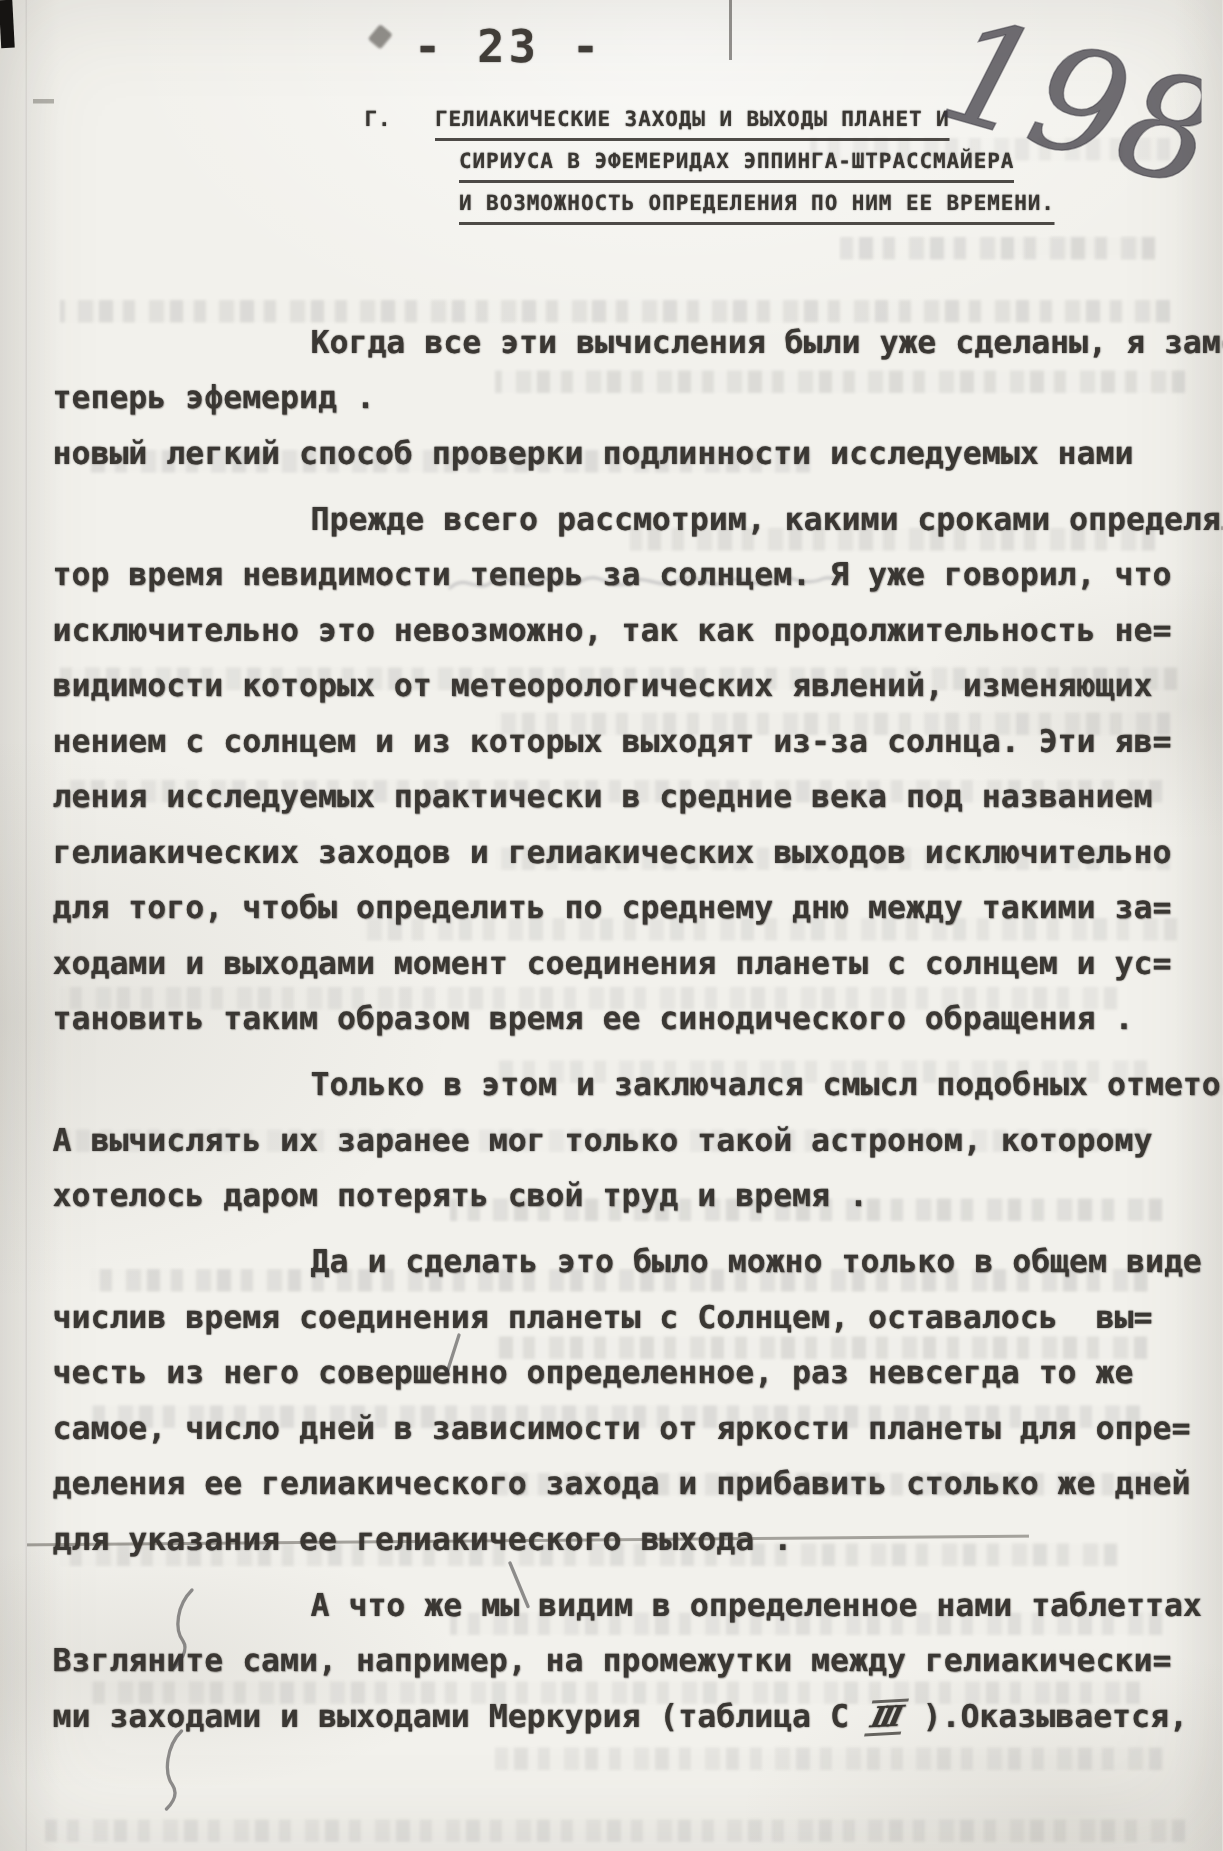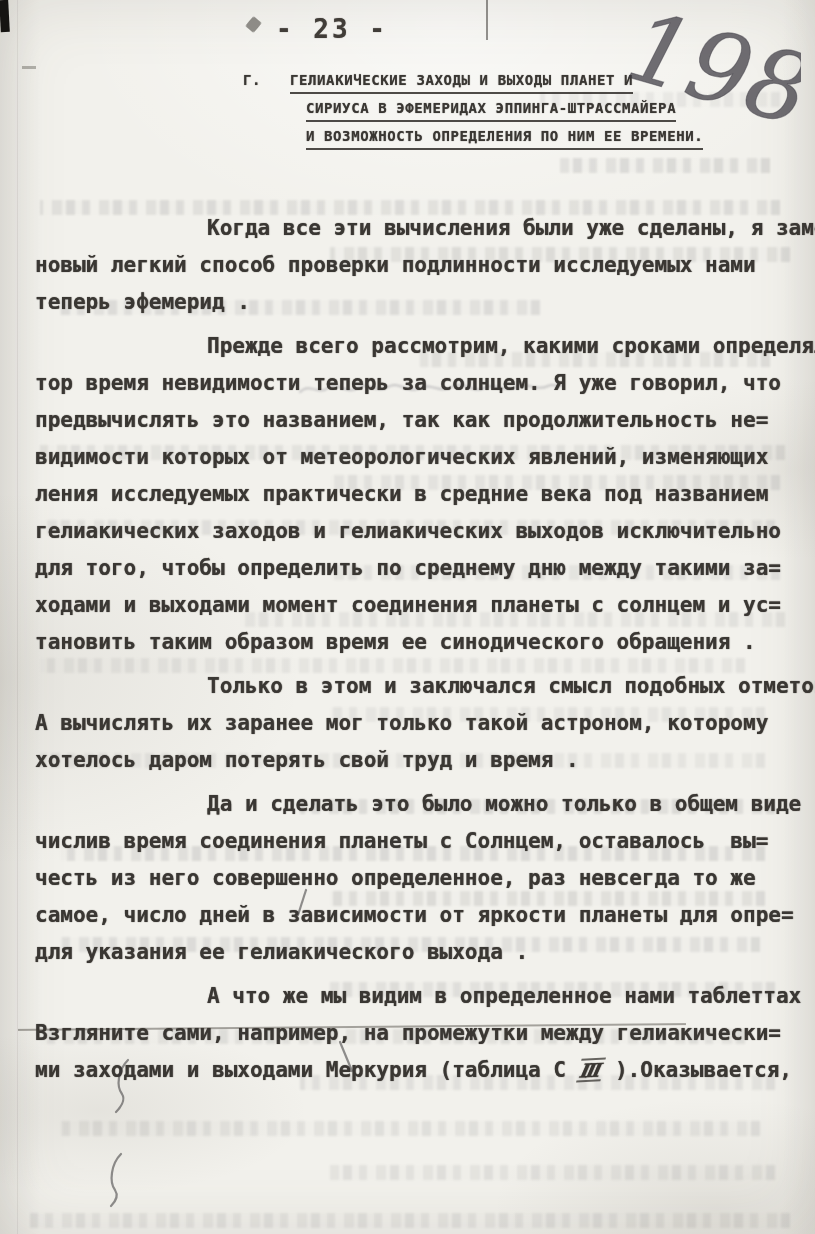"- 23 -" .pagenum { font-size: 26px -> 30px }
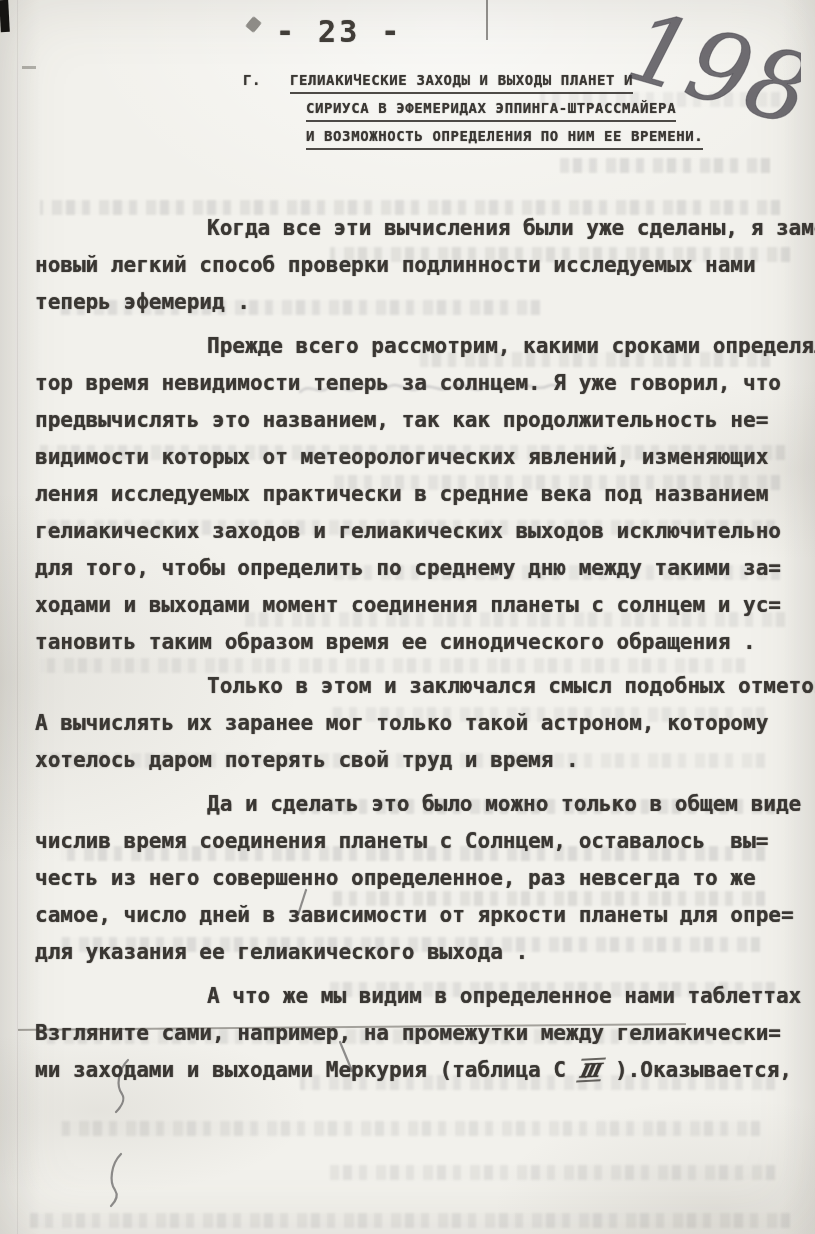"новый легкий способ проверки подлинности" div.t-line { order: before "теперь эфемерид ." -> after "теперь эфемерид ." }
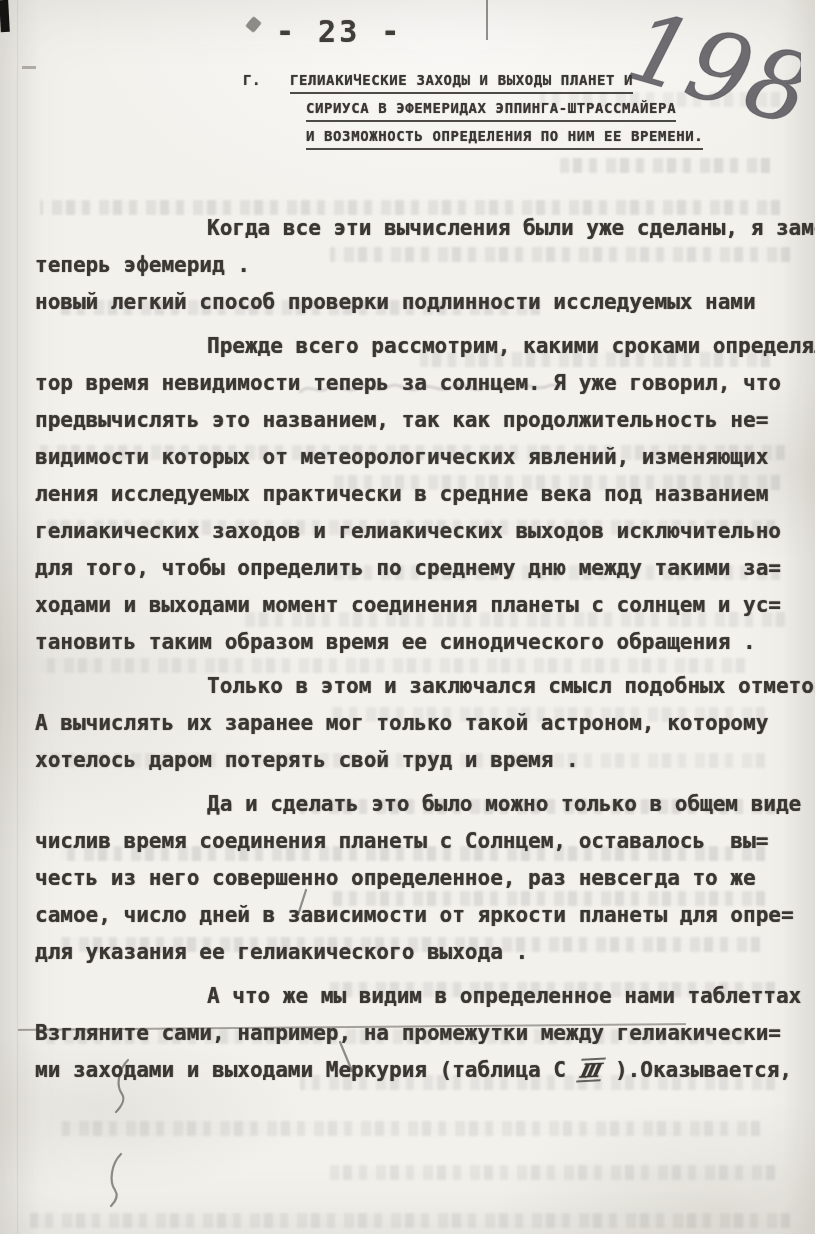"предвычислять это названием, так как" div.t-line { text: предвычислять это названием -> исключительно это невозможно }
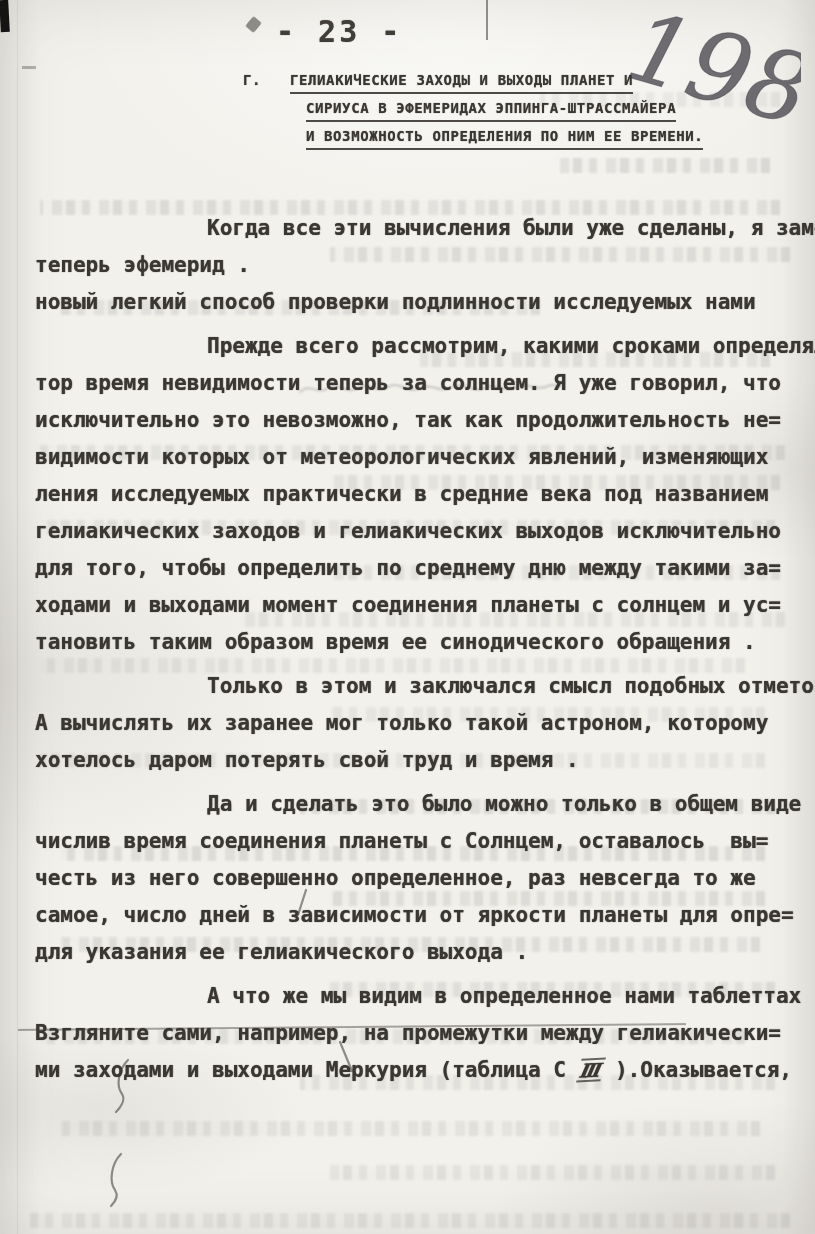"нением с солнцем и из" div.t-line { html: none -> <div>нением с солнцем и из которых выходят из-за солнца. Эти яв=</div> }
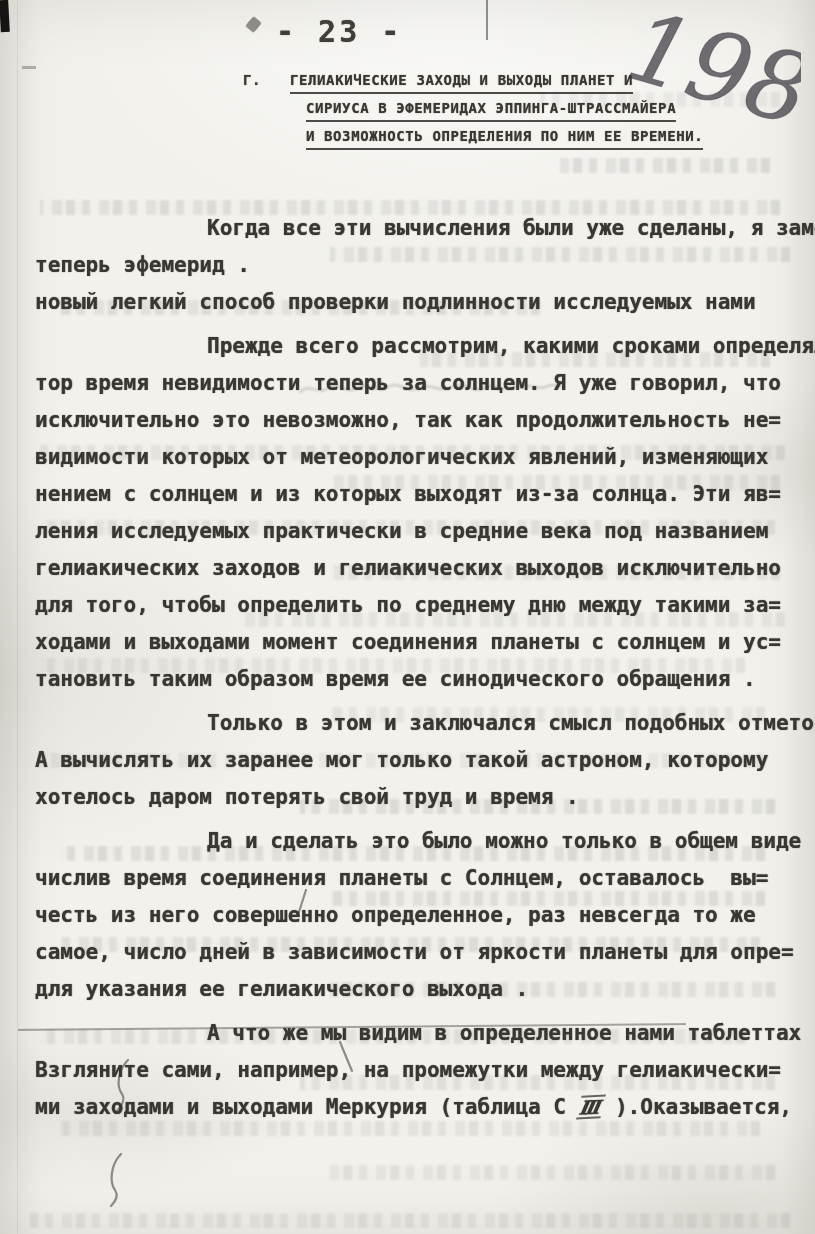"деления ее гелиакического захода и" div.t-line { html: none -> <div>деления ее гелиакического захода и прибавить столько же дней</div> }
